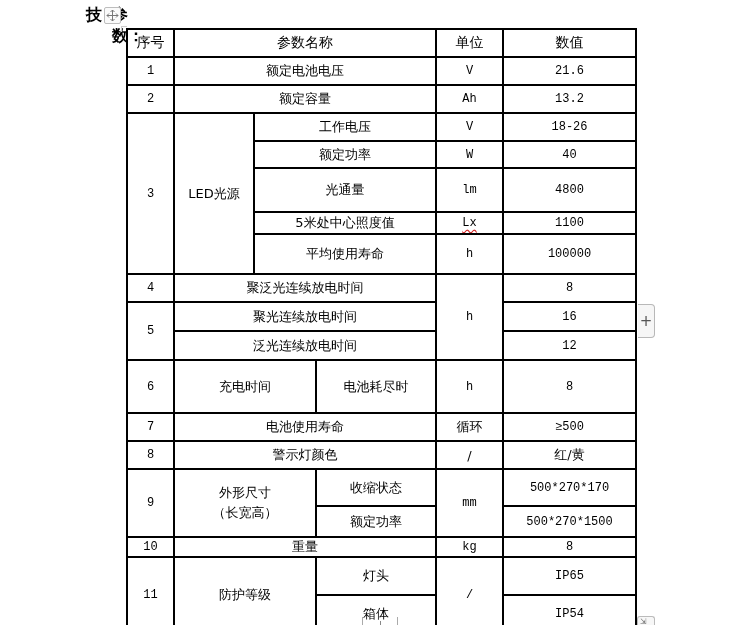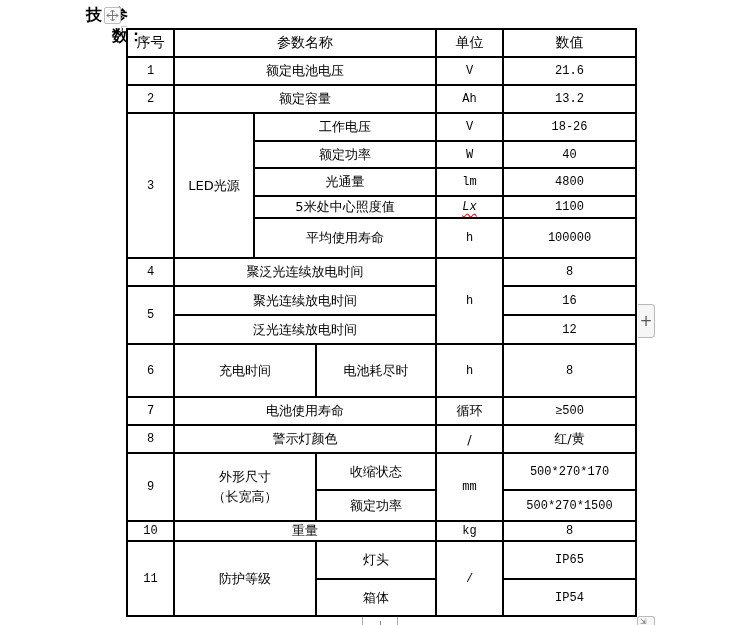"光通量" tr { height: 28px -> 44px }
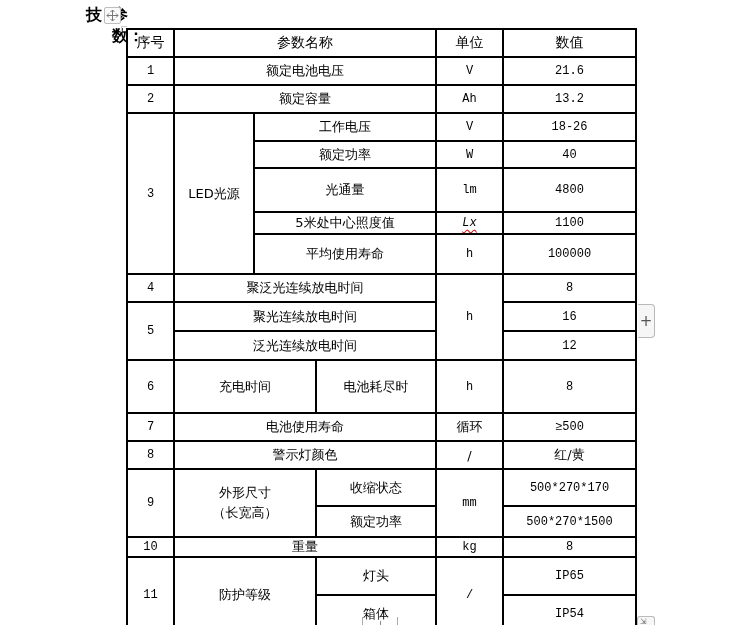"Lx" .lx { font-style: italic -> none }
